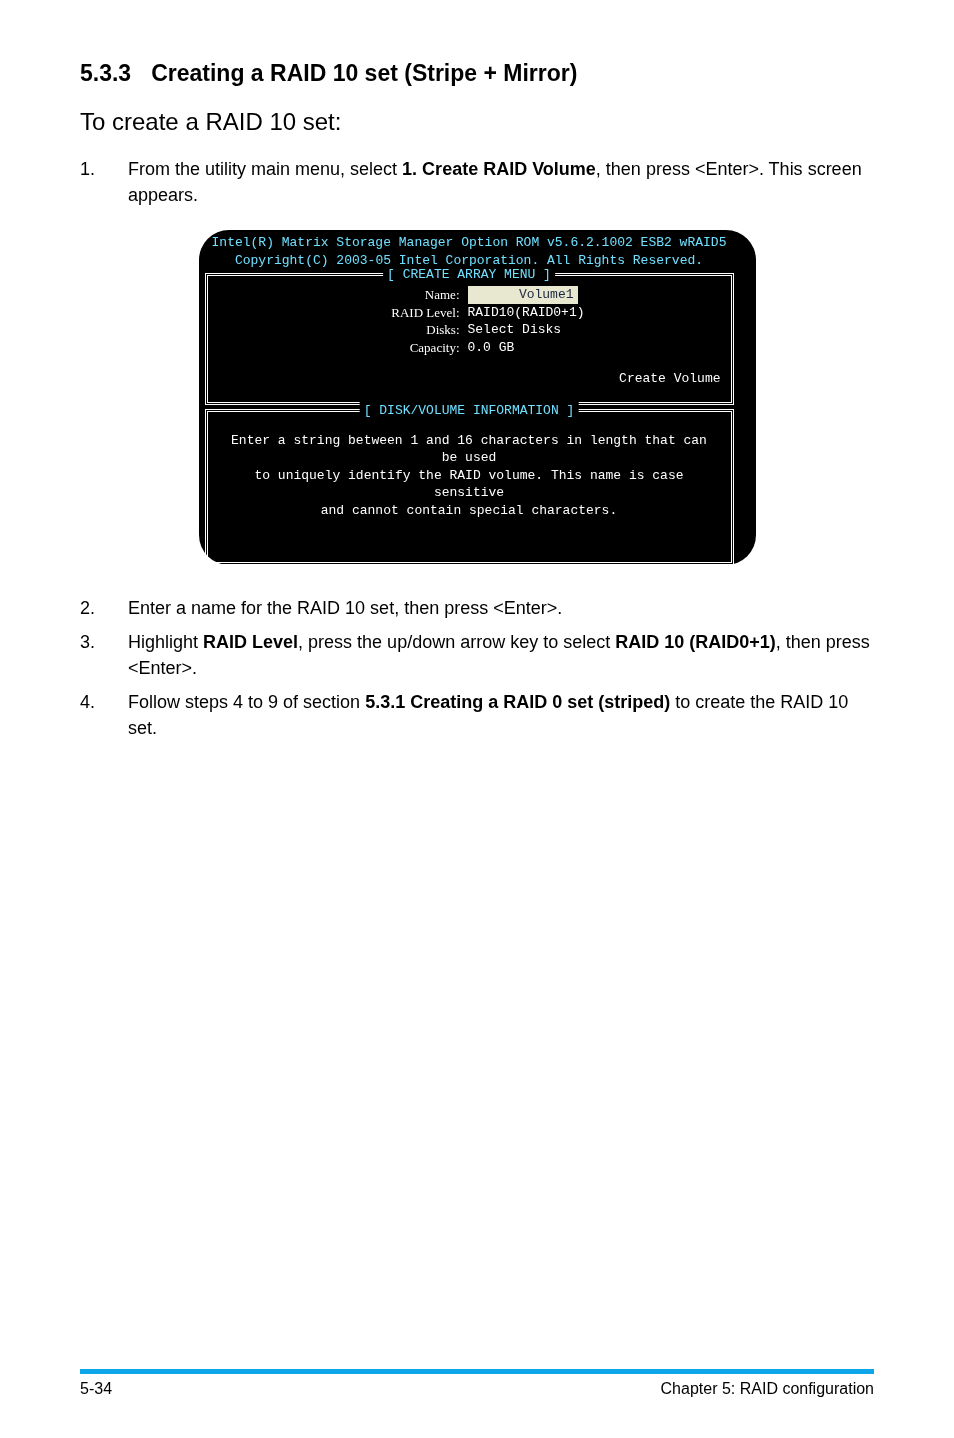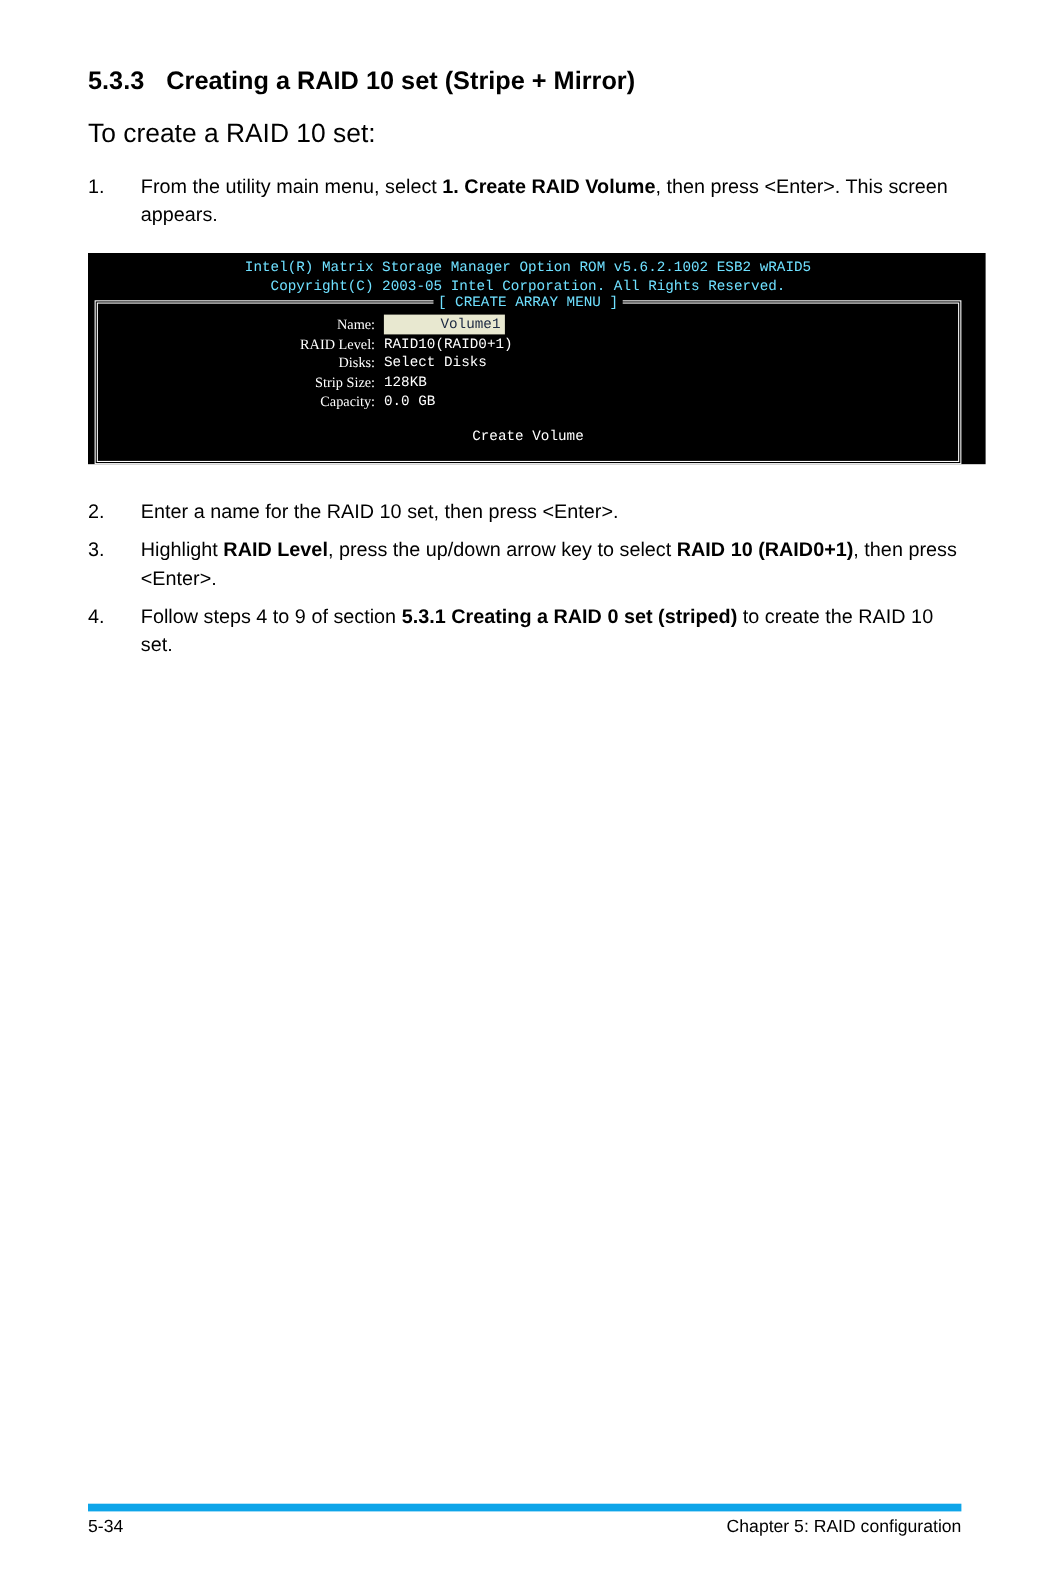"Intel(R) Matrix Storage Manager Option" .bios-container { border-radius: none -> 30px; width: 816px -> 557px }
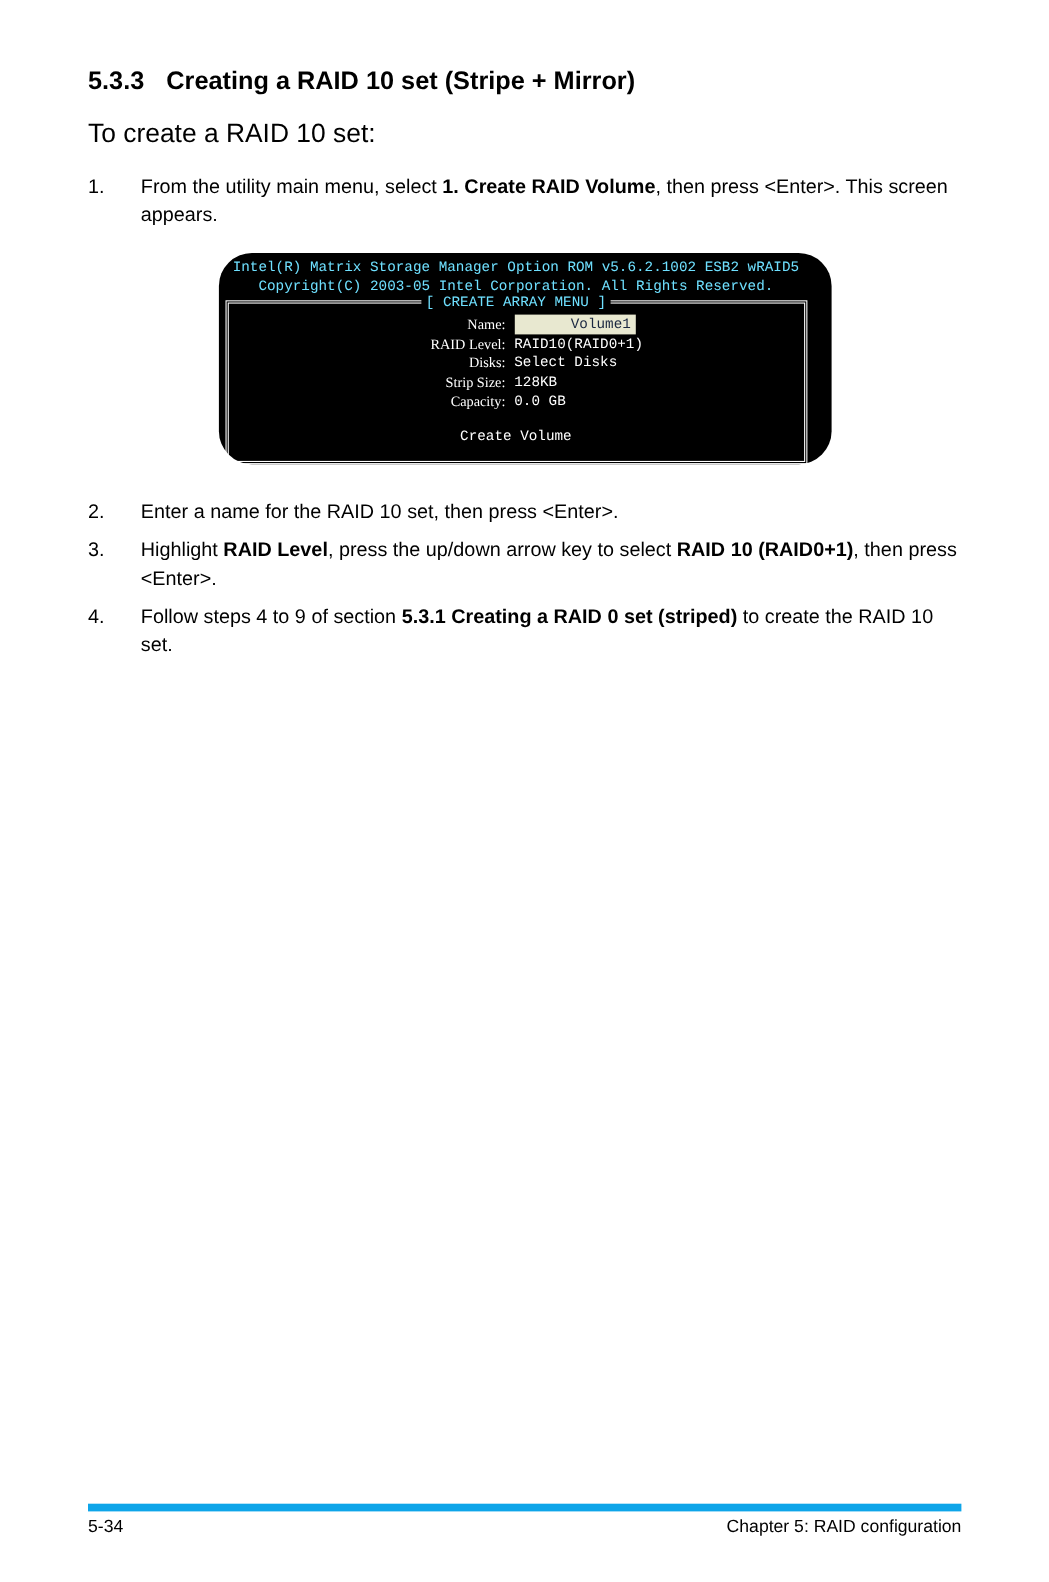"Strip Size:" div.bios-row { html: <div> <div>Strip Size:</div> <div>128KB</div> </div> -> none }
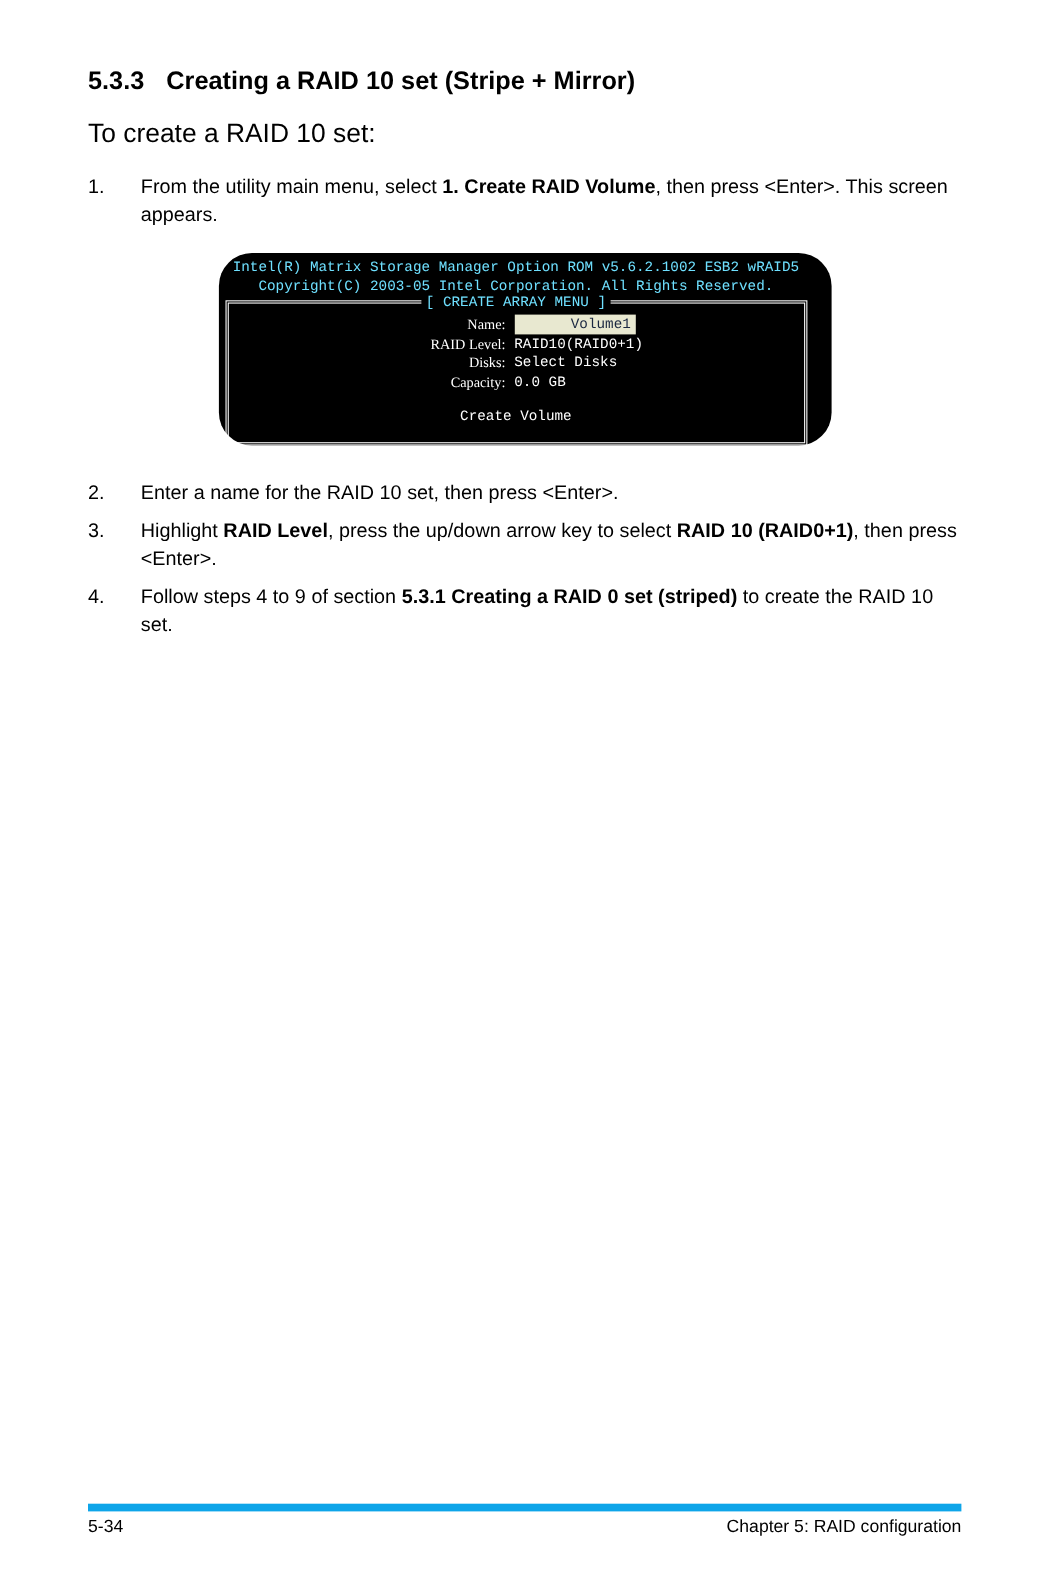"Create Volume" .bios-center { text-align: center -> right }
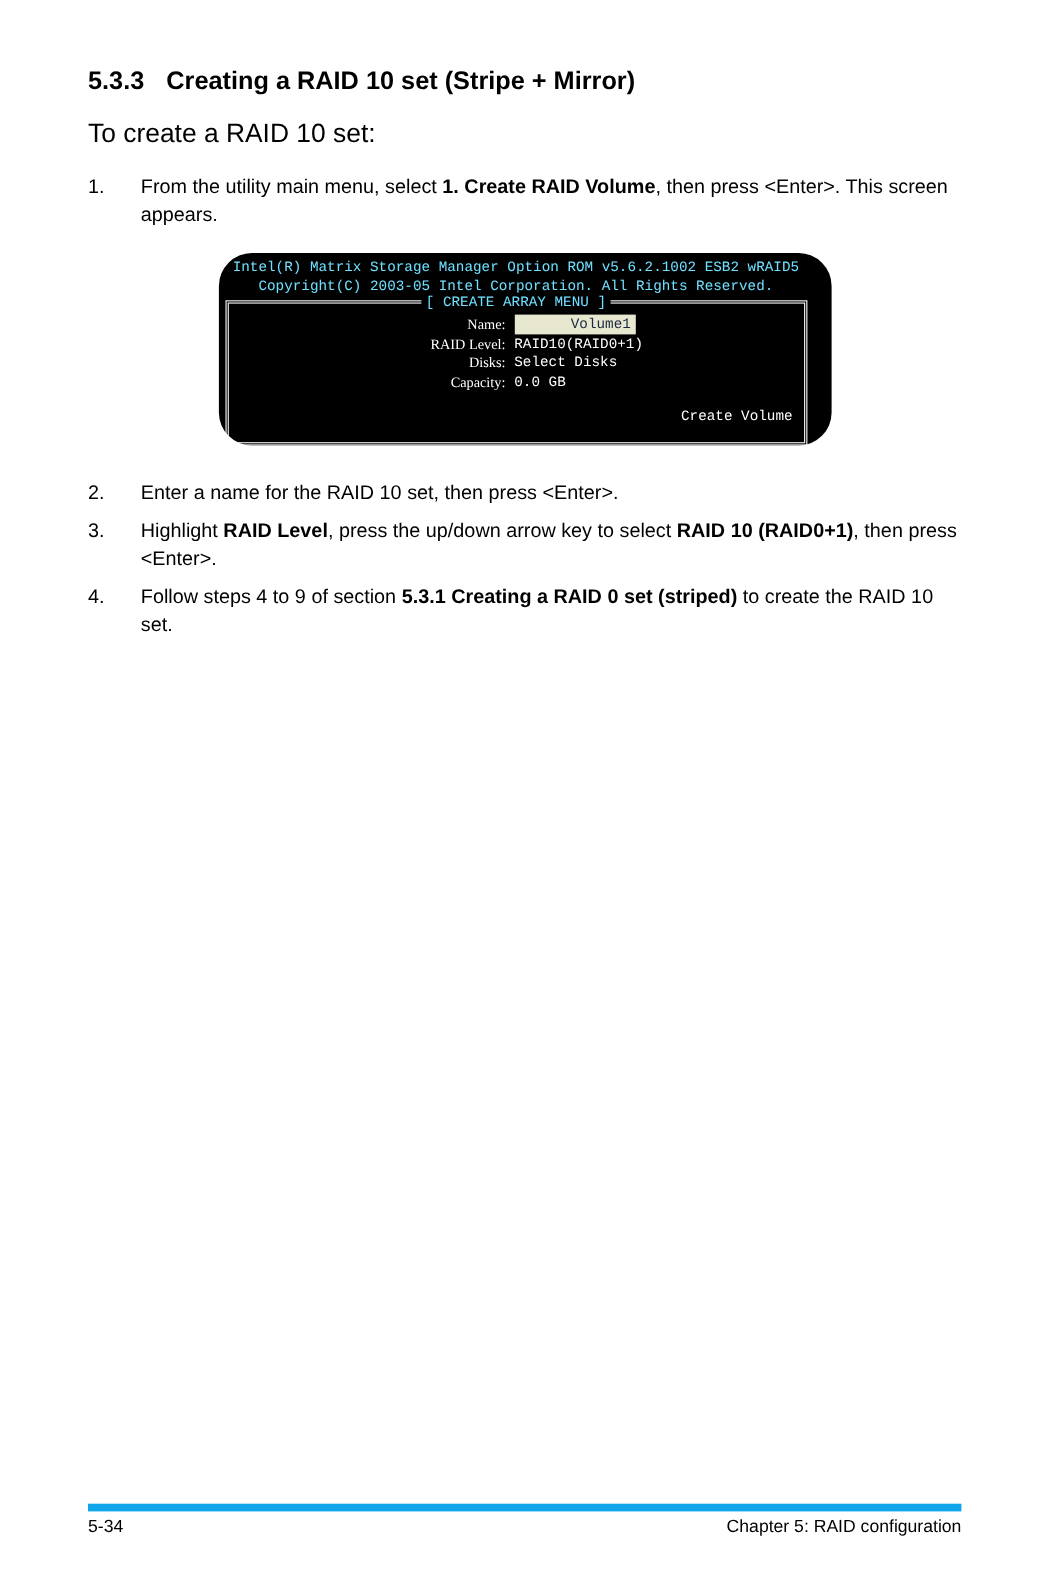"[ DISK/VOLUME INFORMATION ]" div.bios-panel { html: none -> <div> <div>[ DISK/VOLUME INFORMATION ]</div> <div>Enter a string between 1 and 16 characters in length that can be used to uniquely identify the RAID volume. This name is case sensitive and cannot contain special characters.</div> </div> }
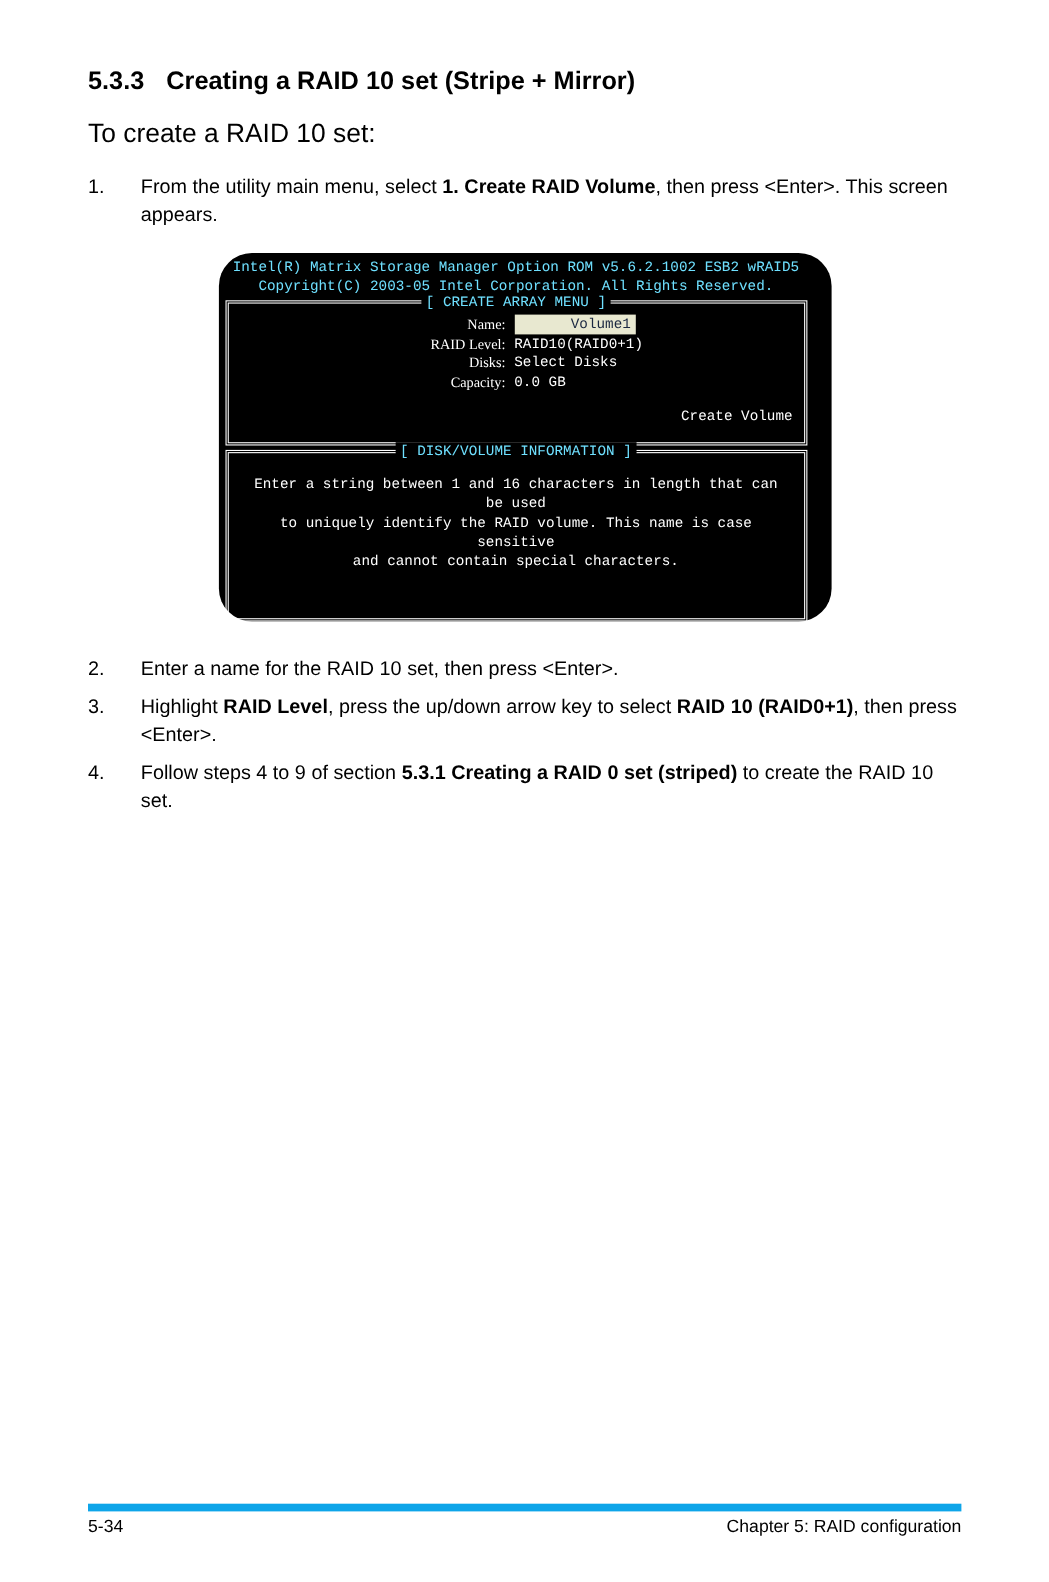"5-34" .page-footer { border-top: 7px solid #0ea5e9 -> 5px solid #0ea5e9 }
